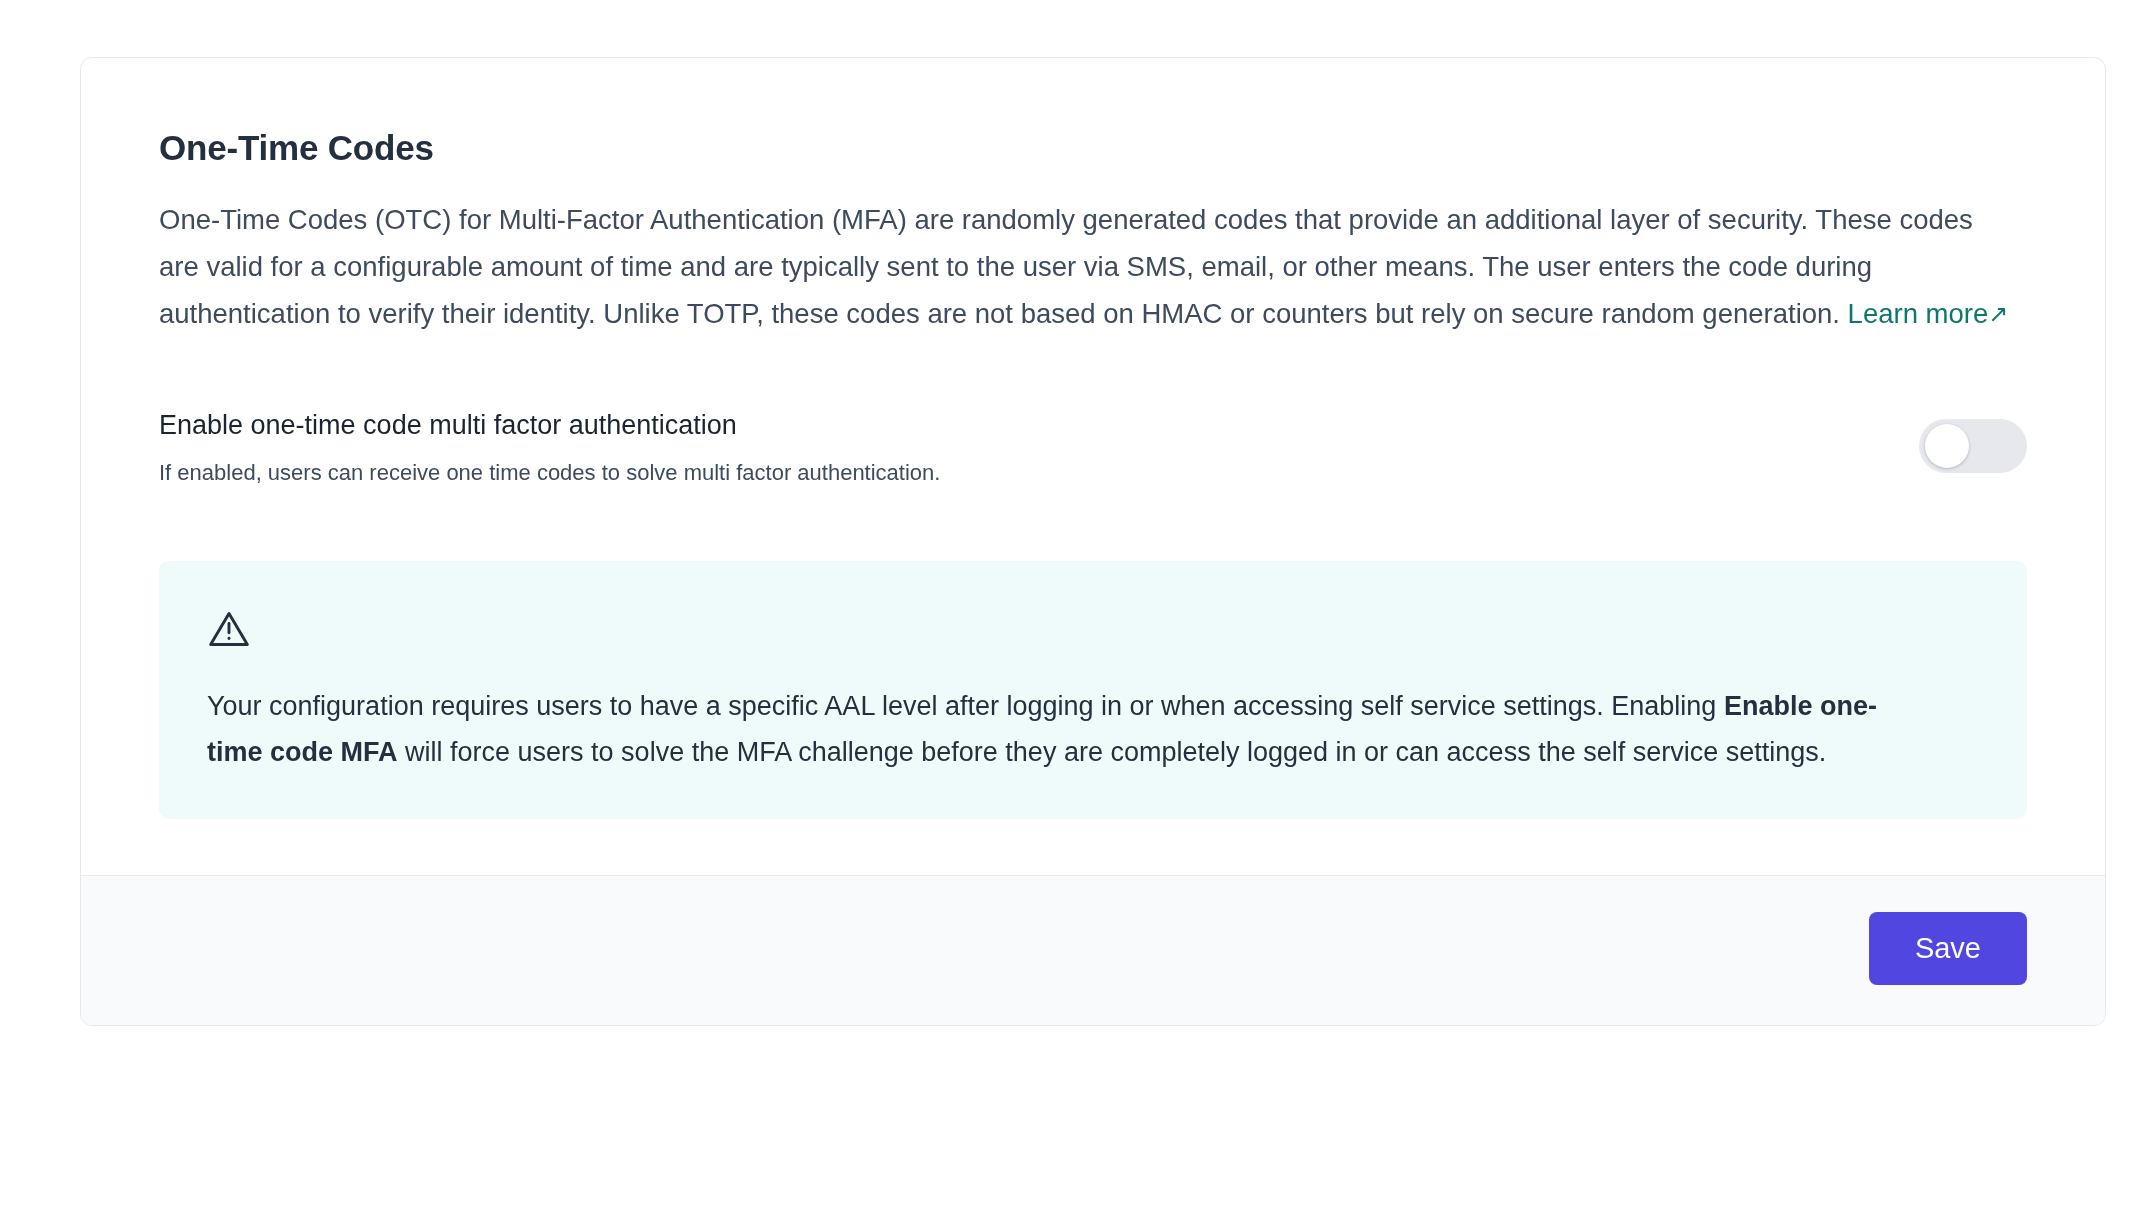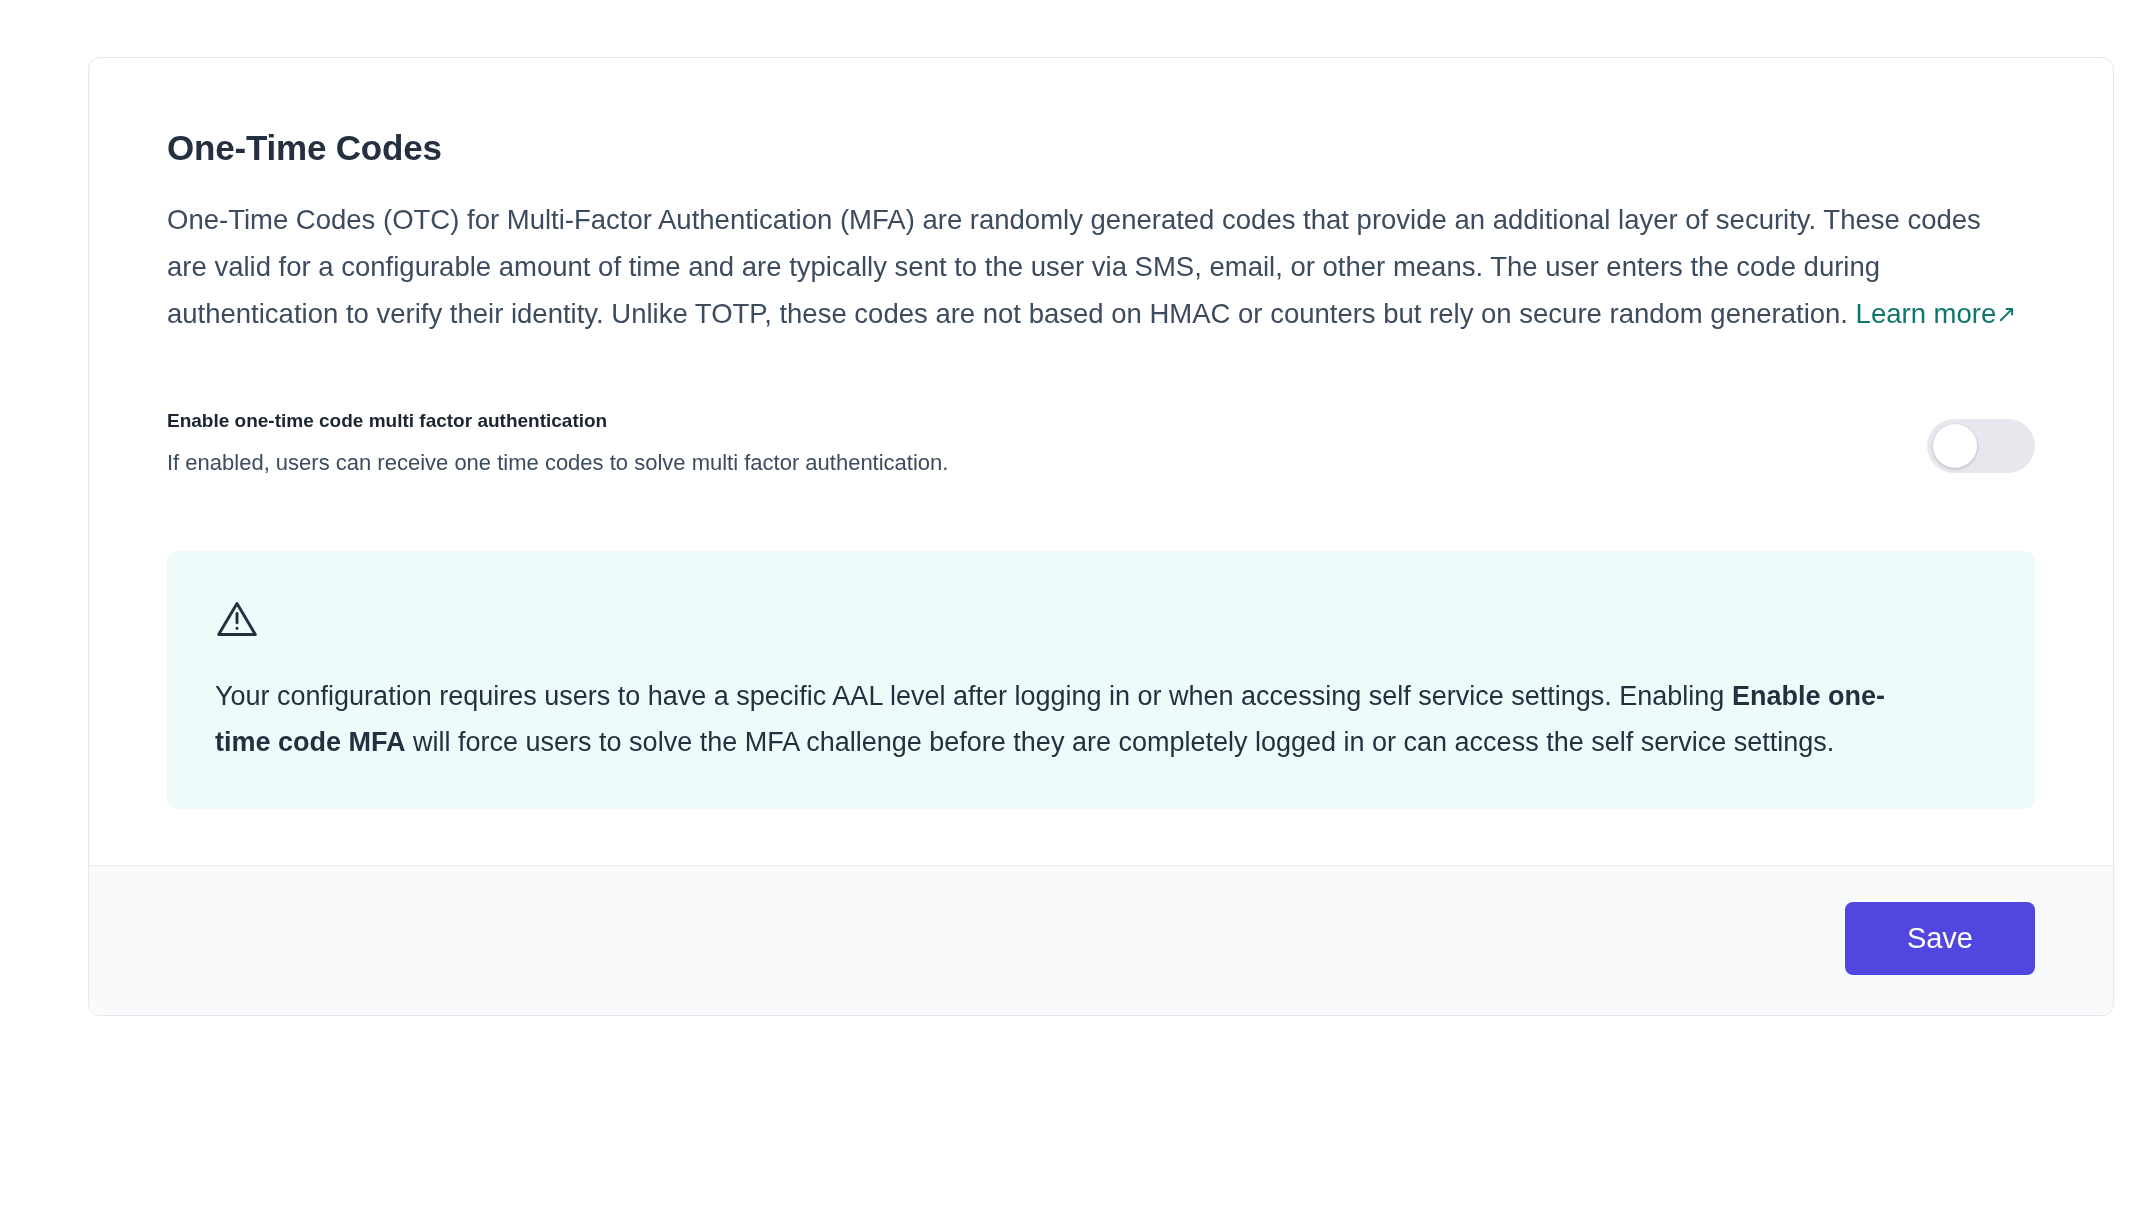"One-Time Codes" .card { left: 88px -> 80px }
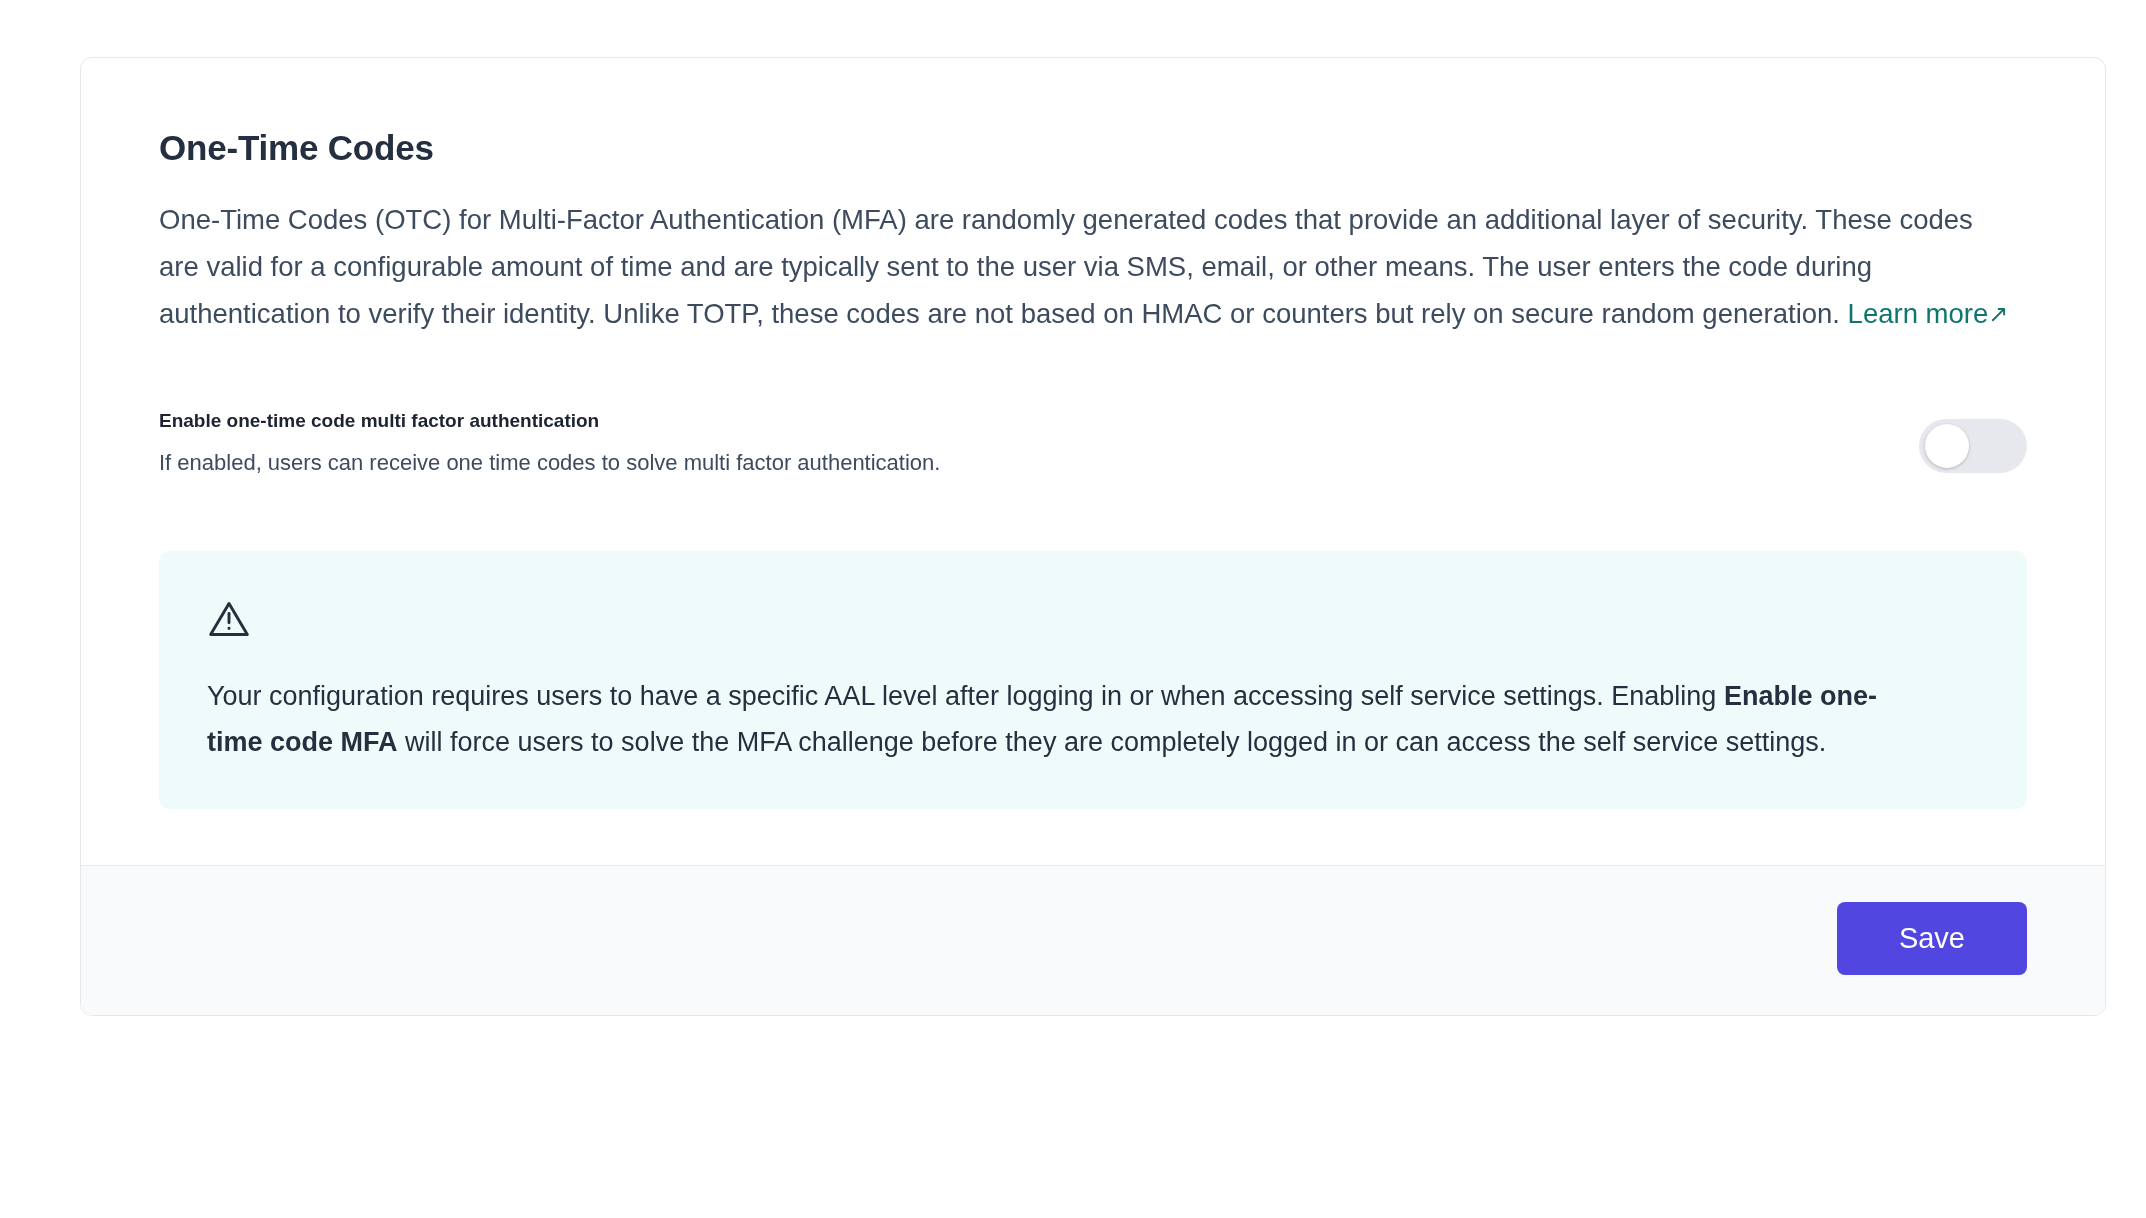"Enable one-time code multi factor" .toggle-label { font-size: 19px -> 27px; font-weight: bold -> normal }
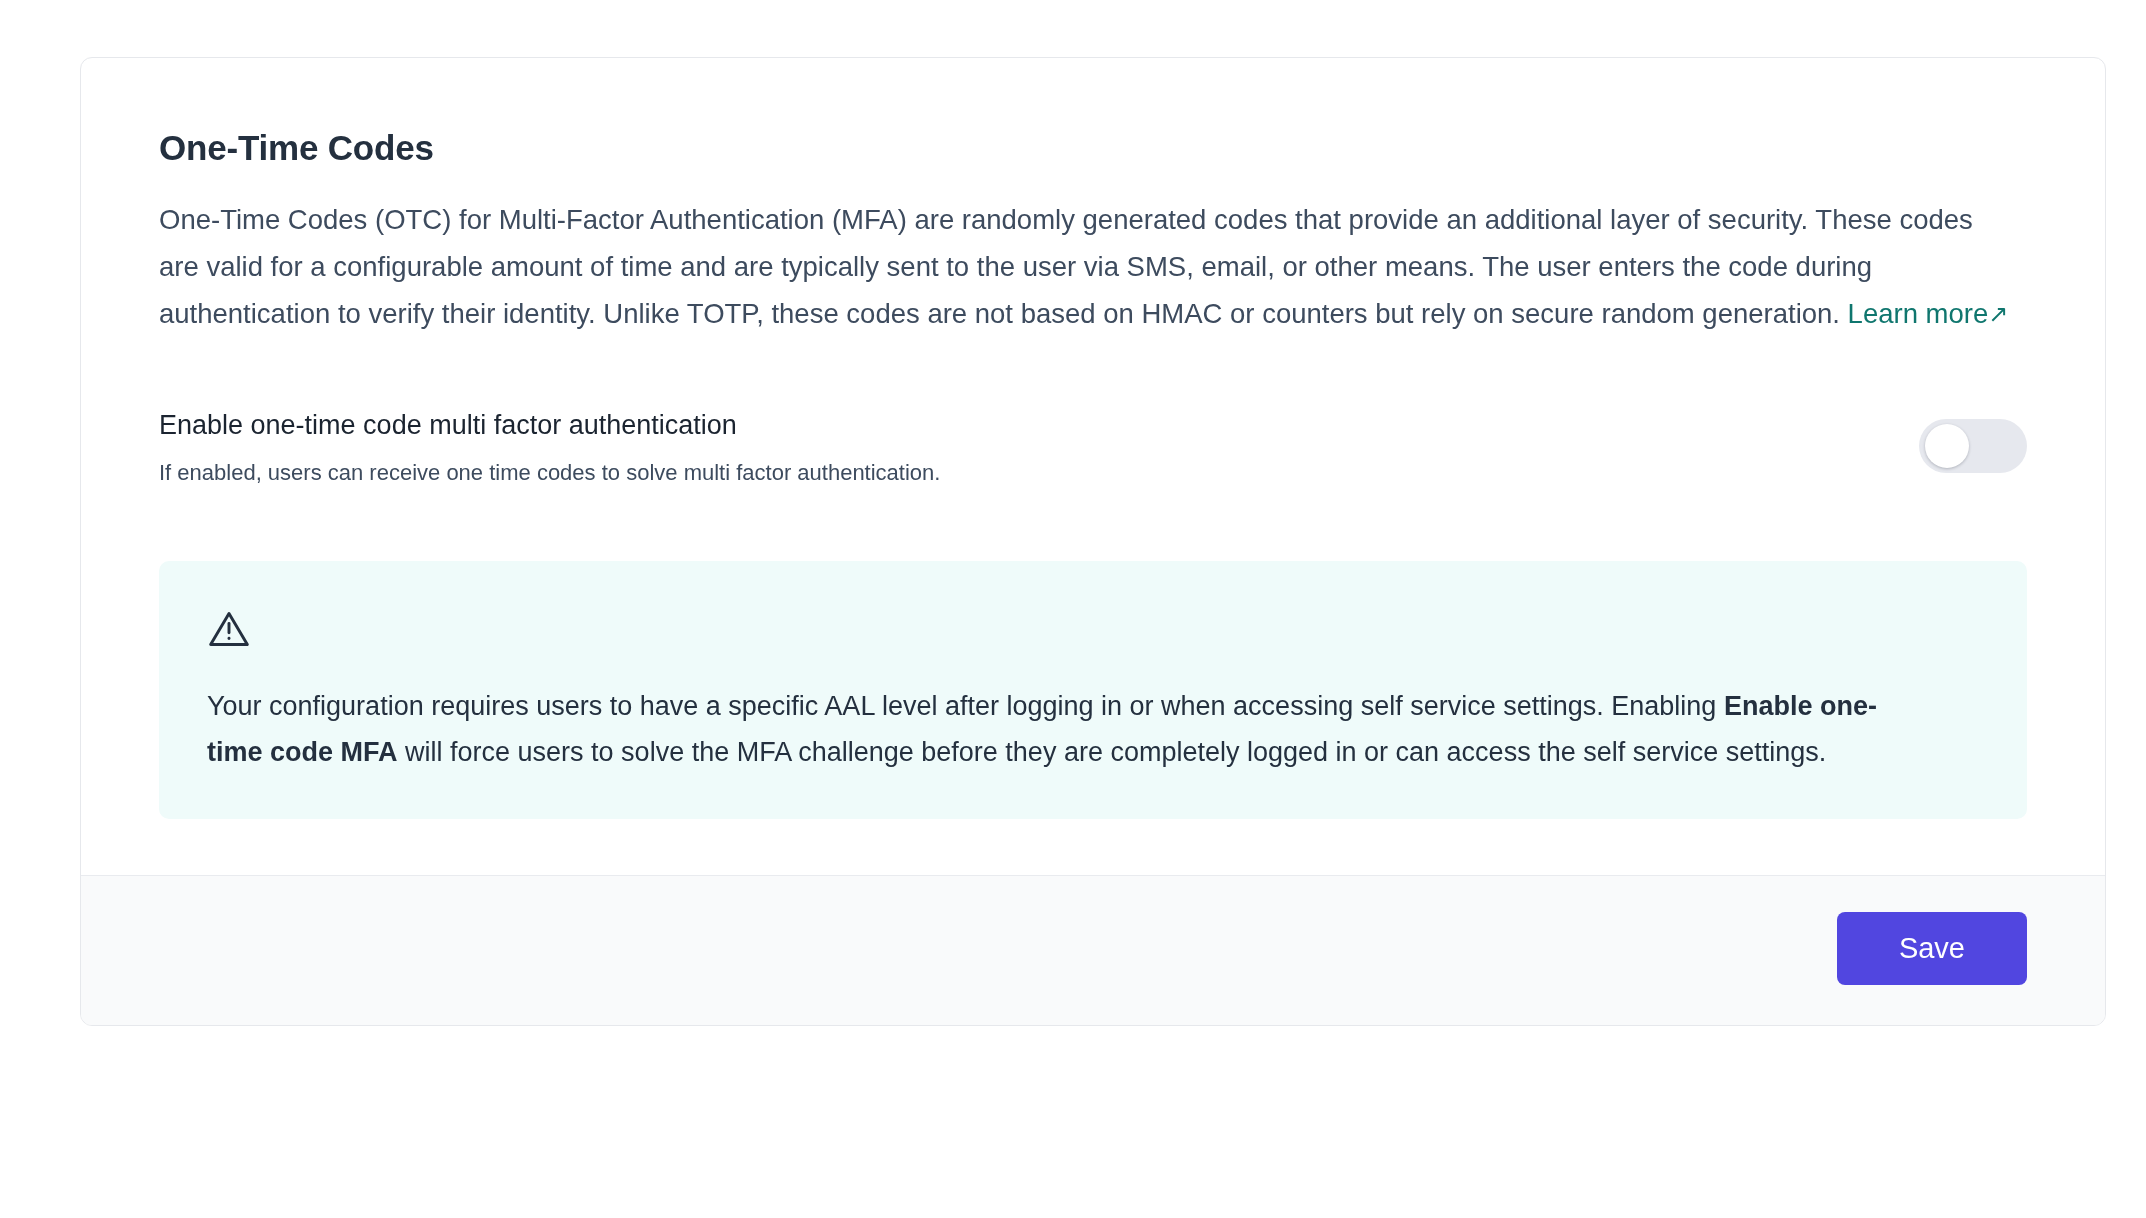"Save" .save-button { padding: 22px 62px -> 22px 46px }
